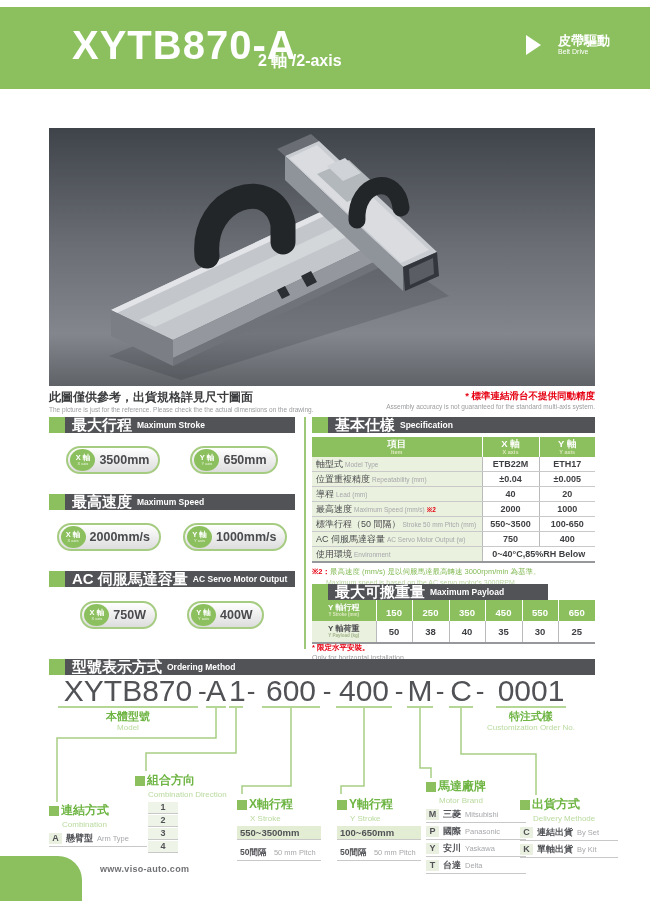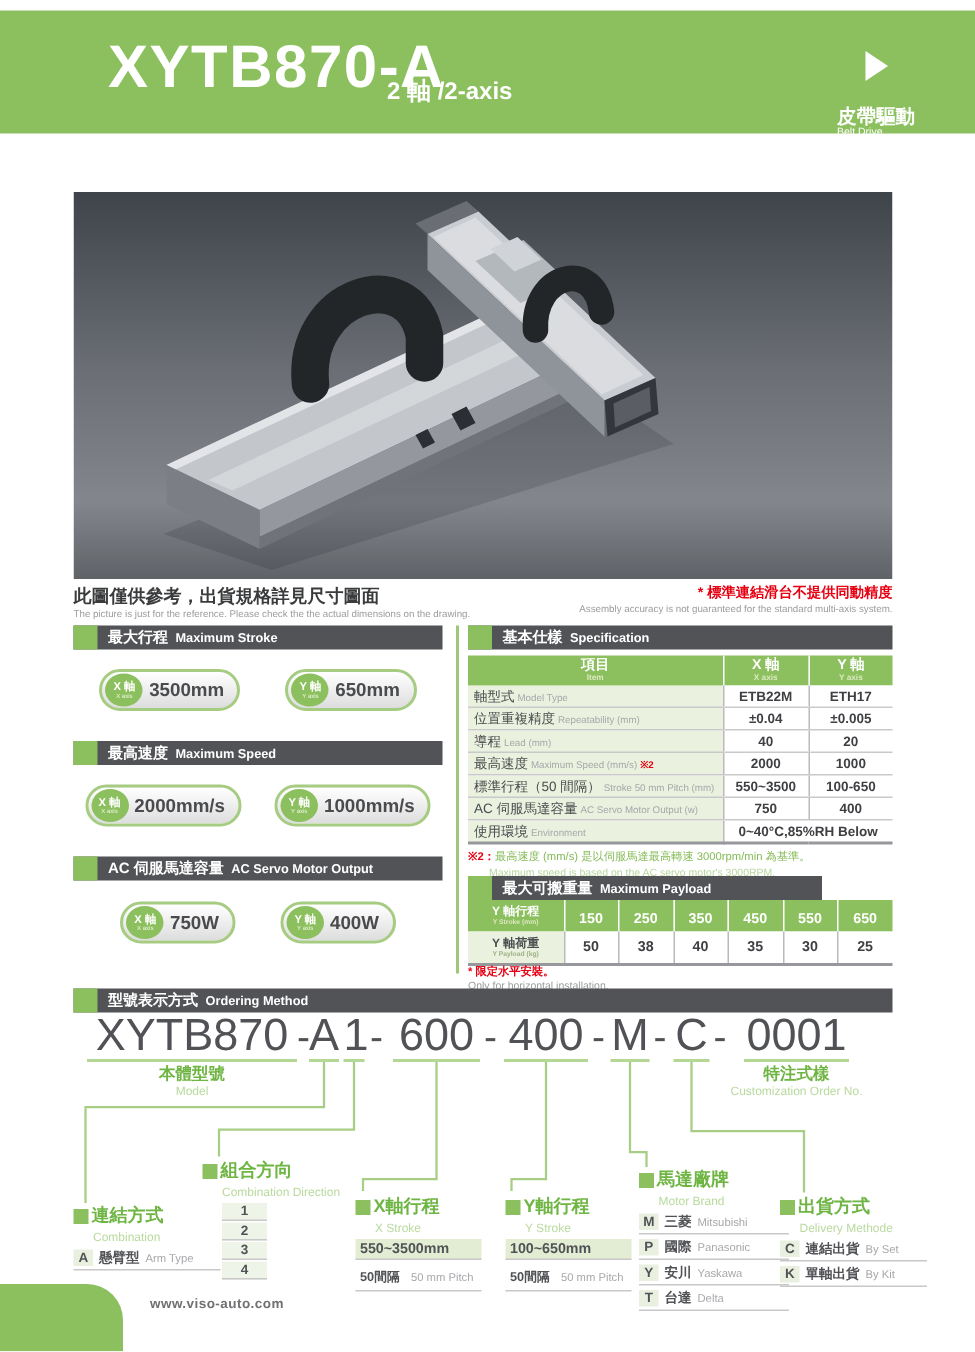"皮帶驅動" .hdr-drive { flex-direction: column -> none }
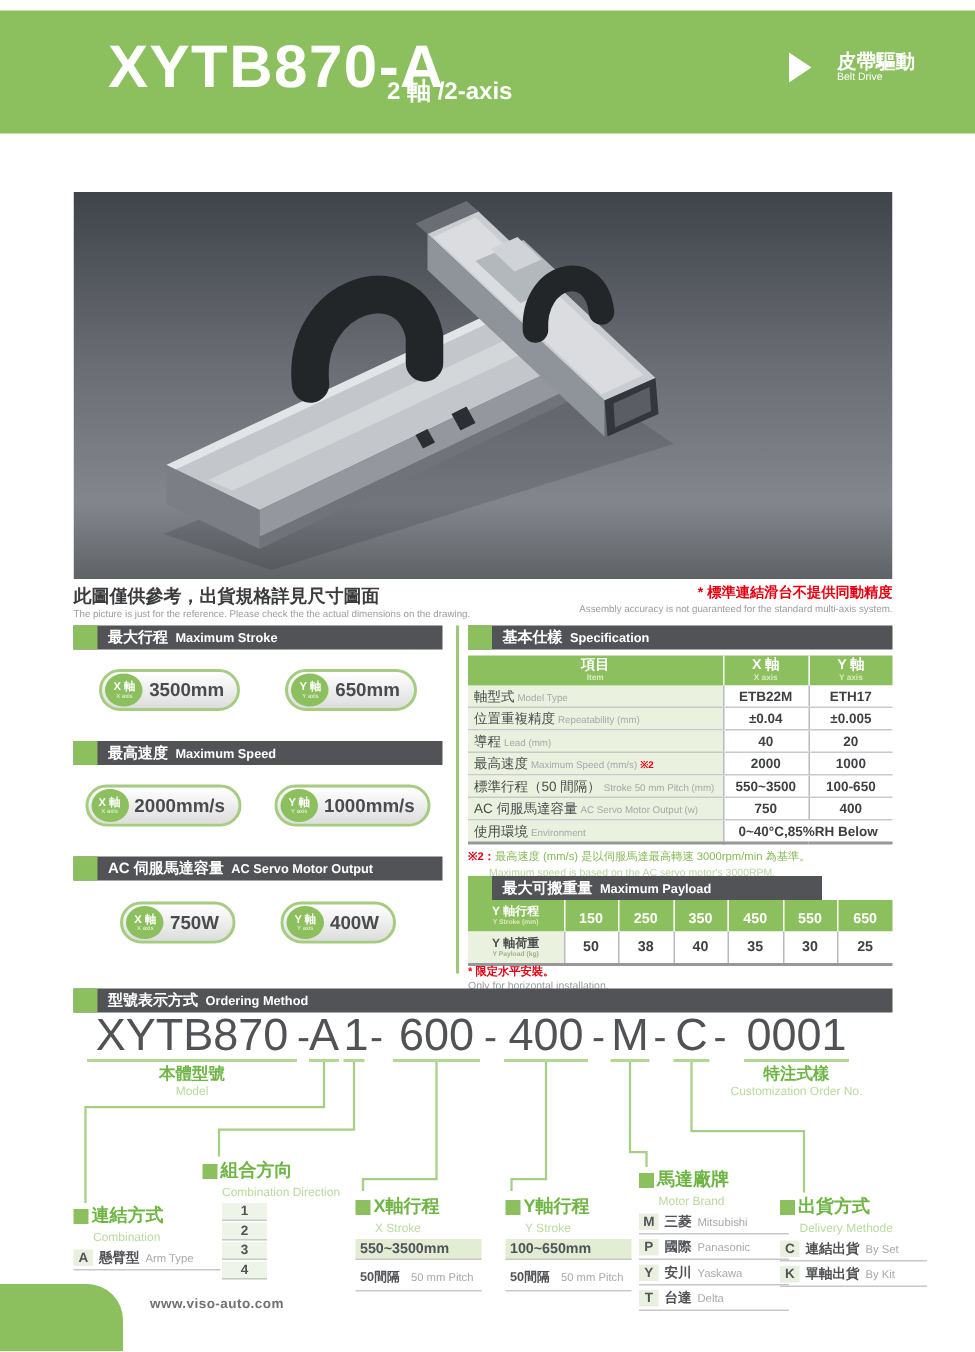"最大行程" .bar-zh { font-size: 10px -> 15px }
